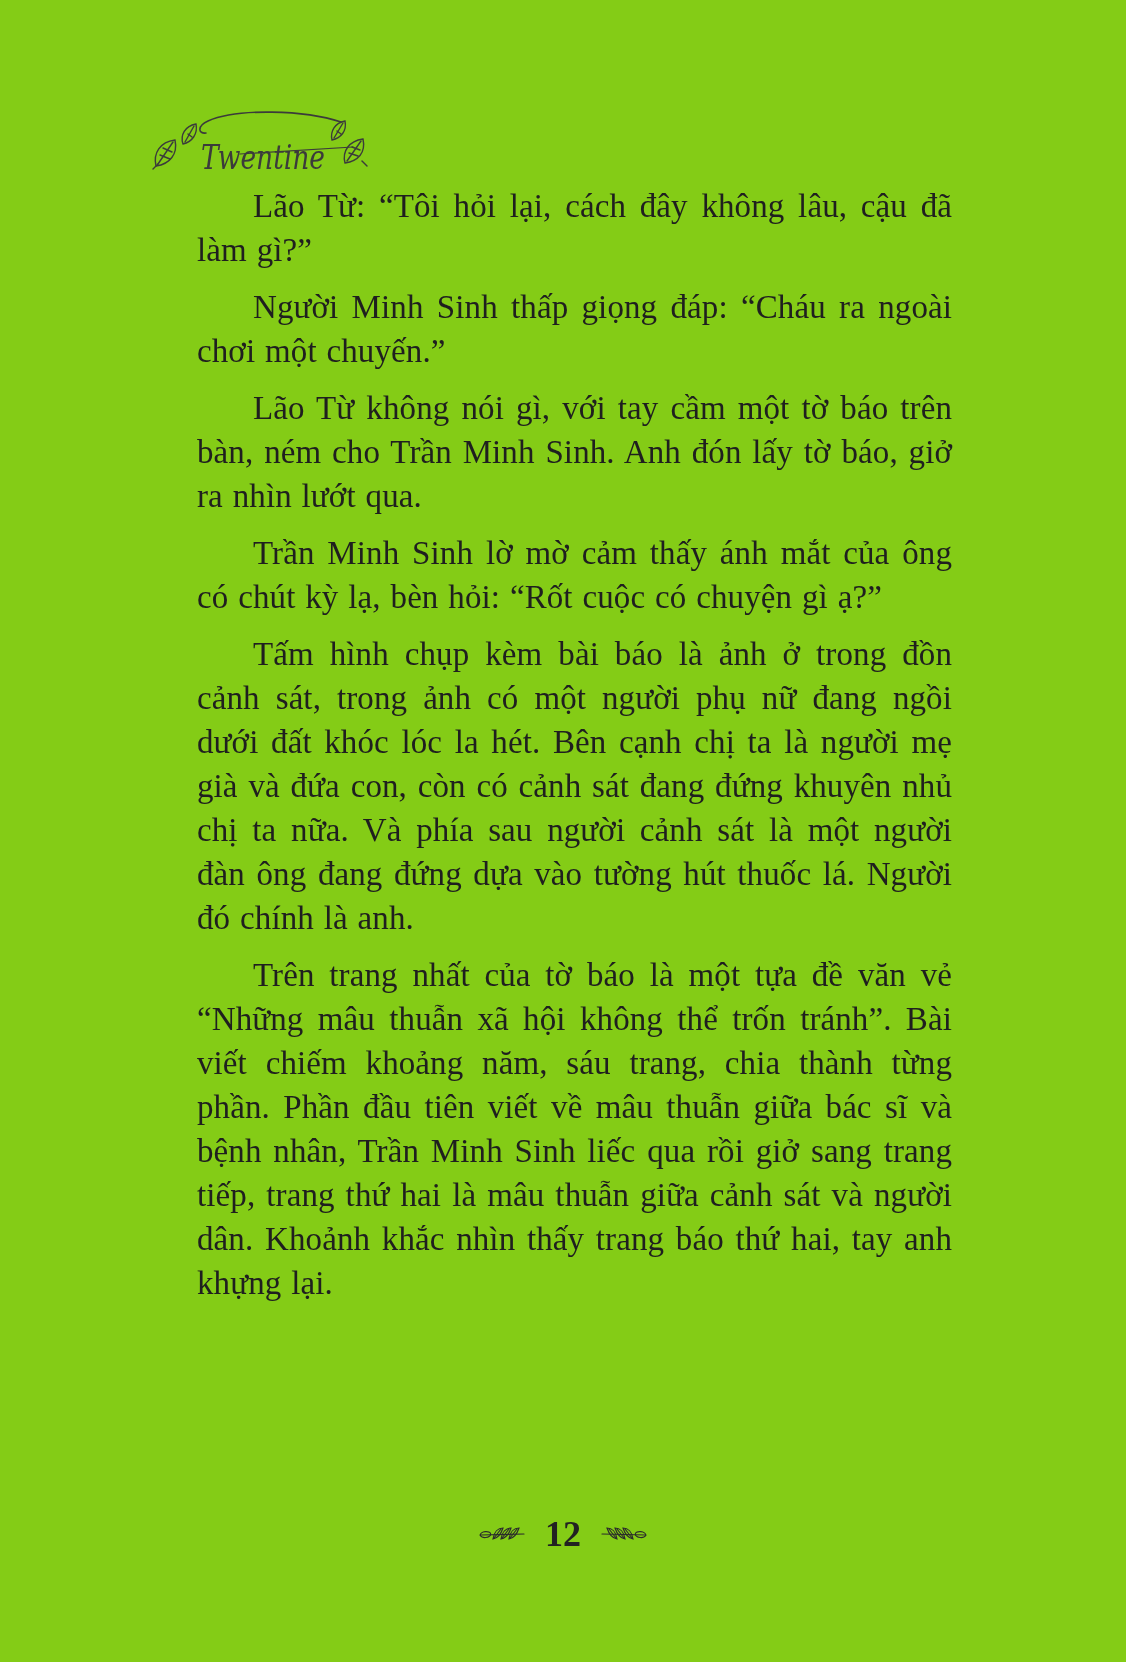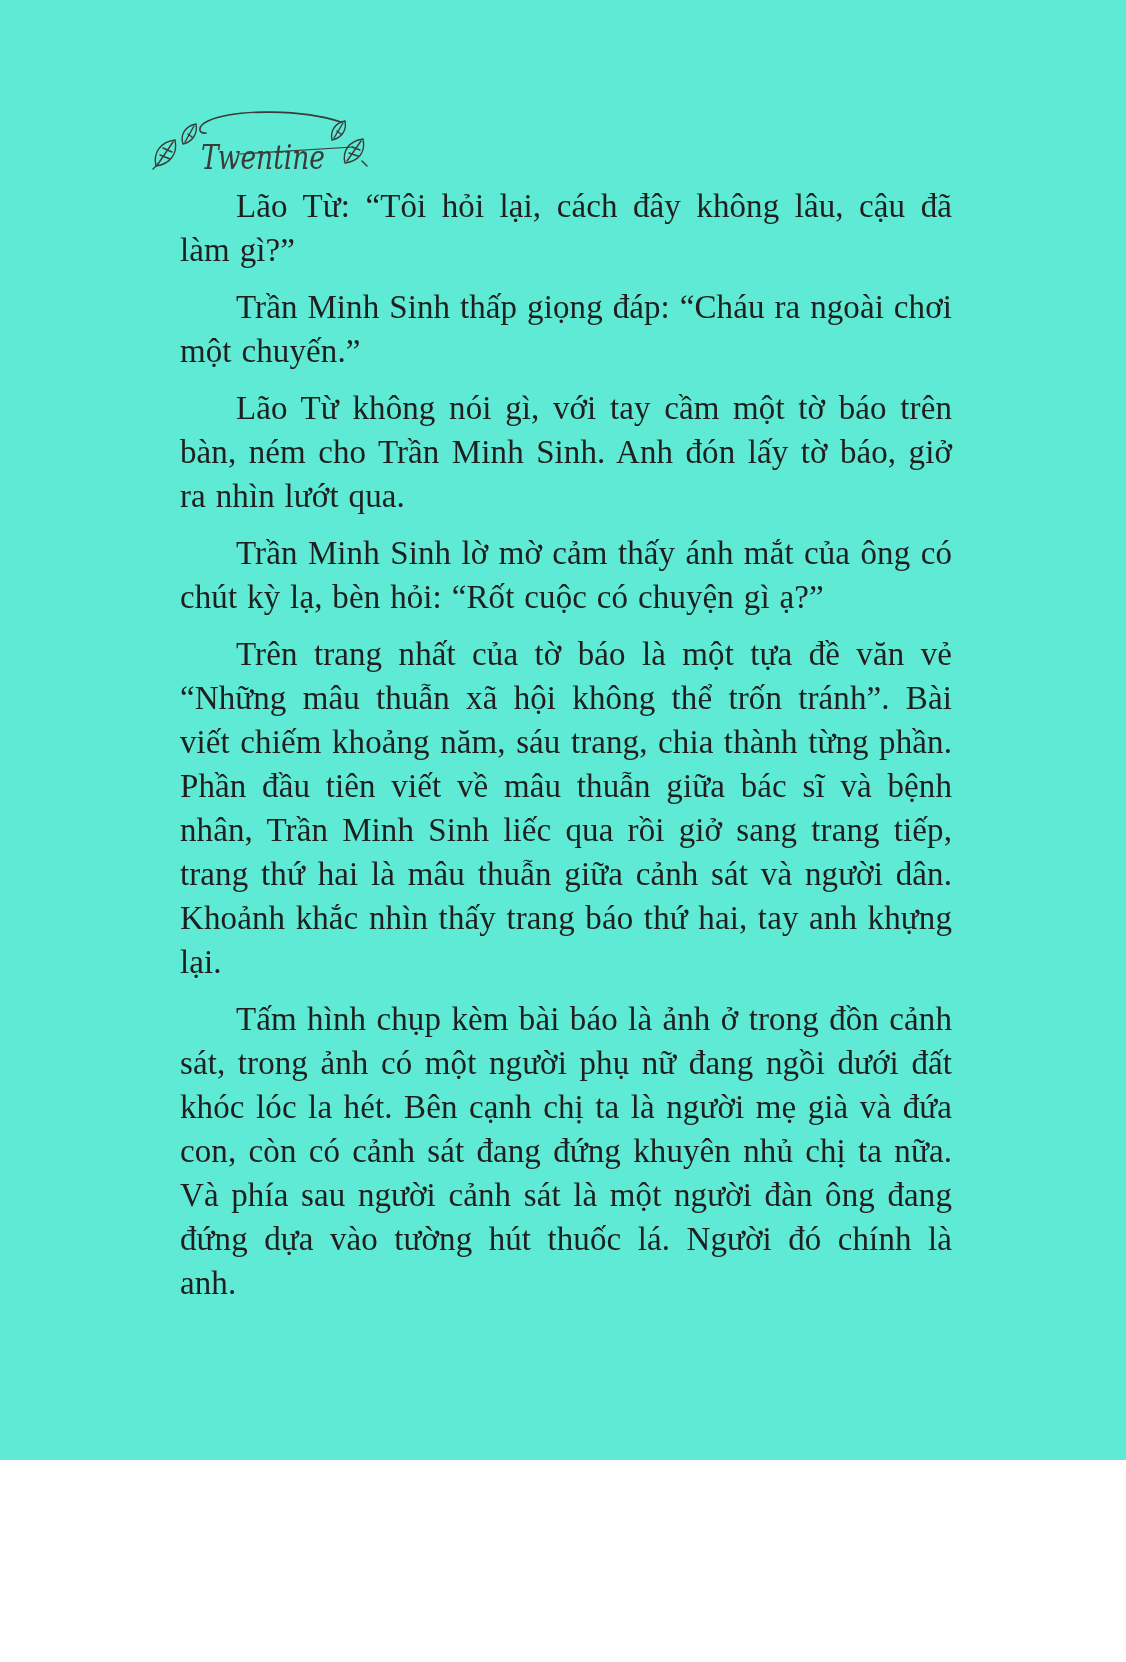"Twentine" .page { background: #5eead4 -> #84cc16; height: 1460px -> 1662px }
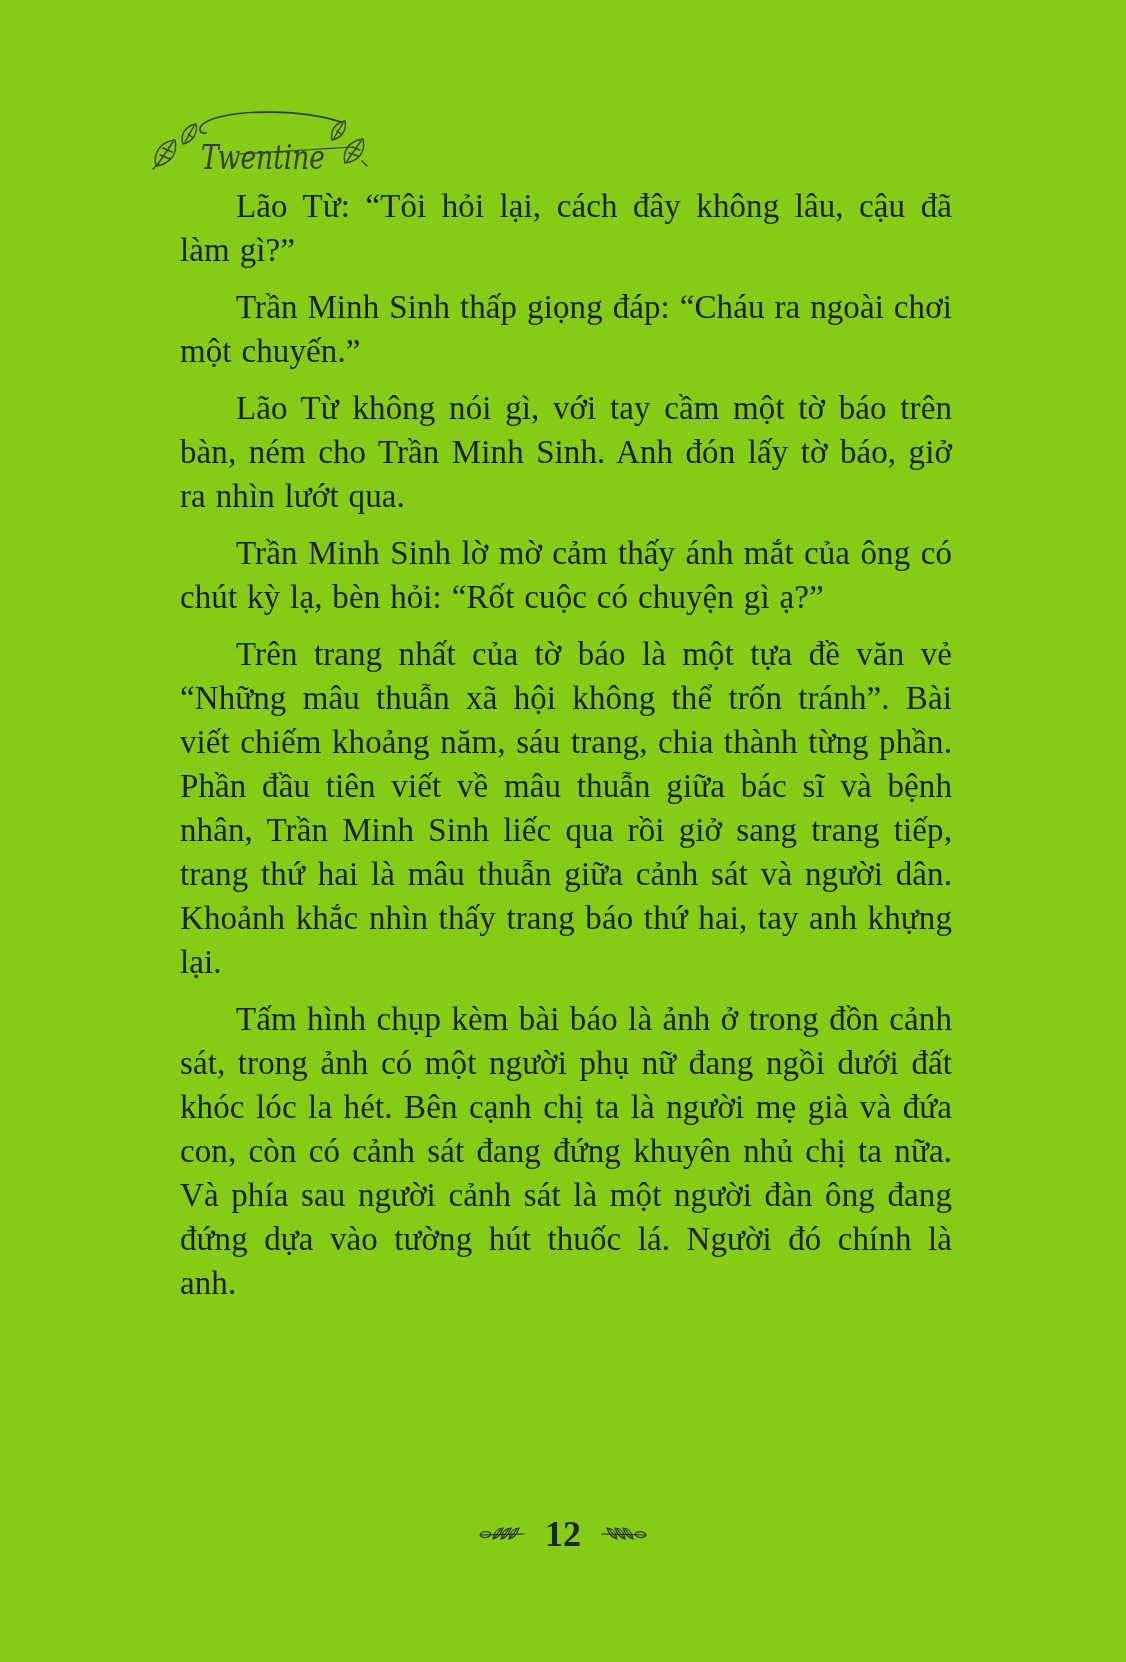"Lão Từ: “Tôi hỏi lại," .content p { margin: 0 0 13px 0 -> 0 0 13px 17px }
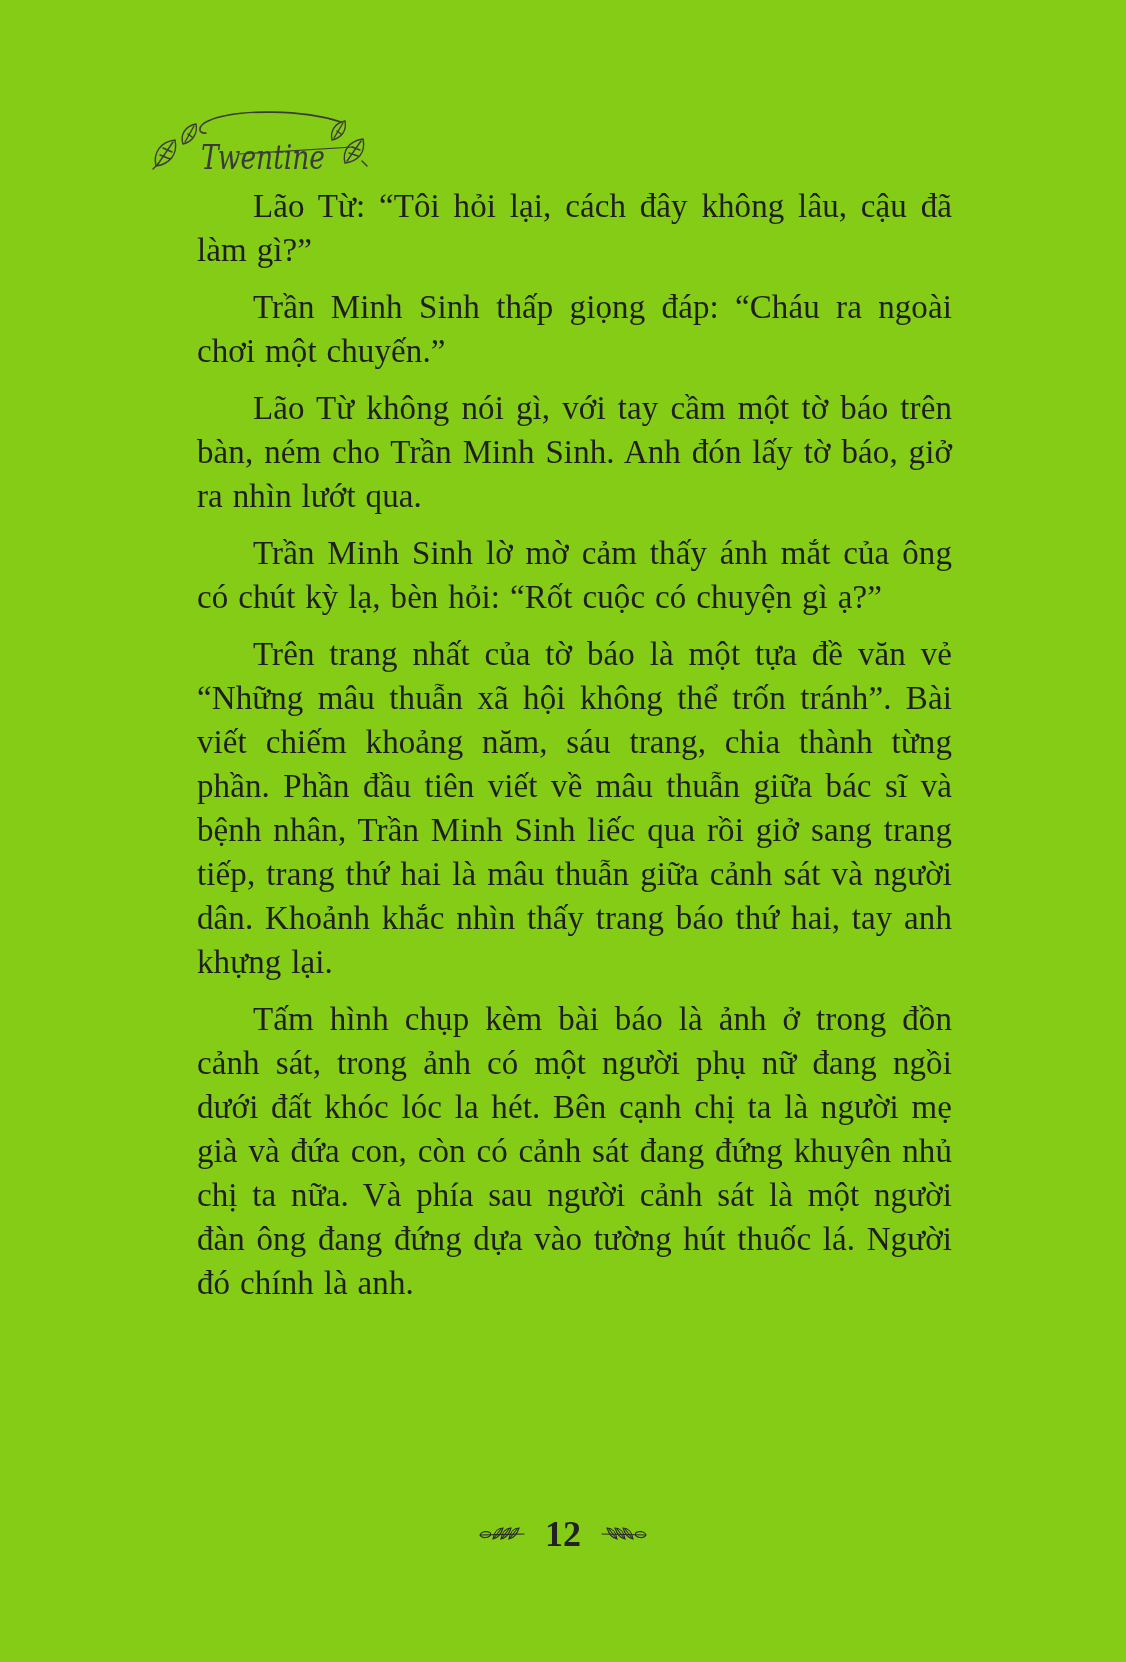"Trần Minh Sinh thấp giọng" p { text: Trần -> Người }
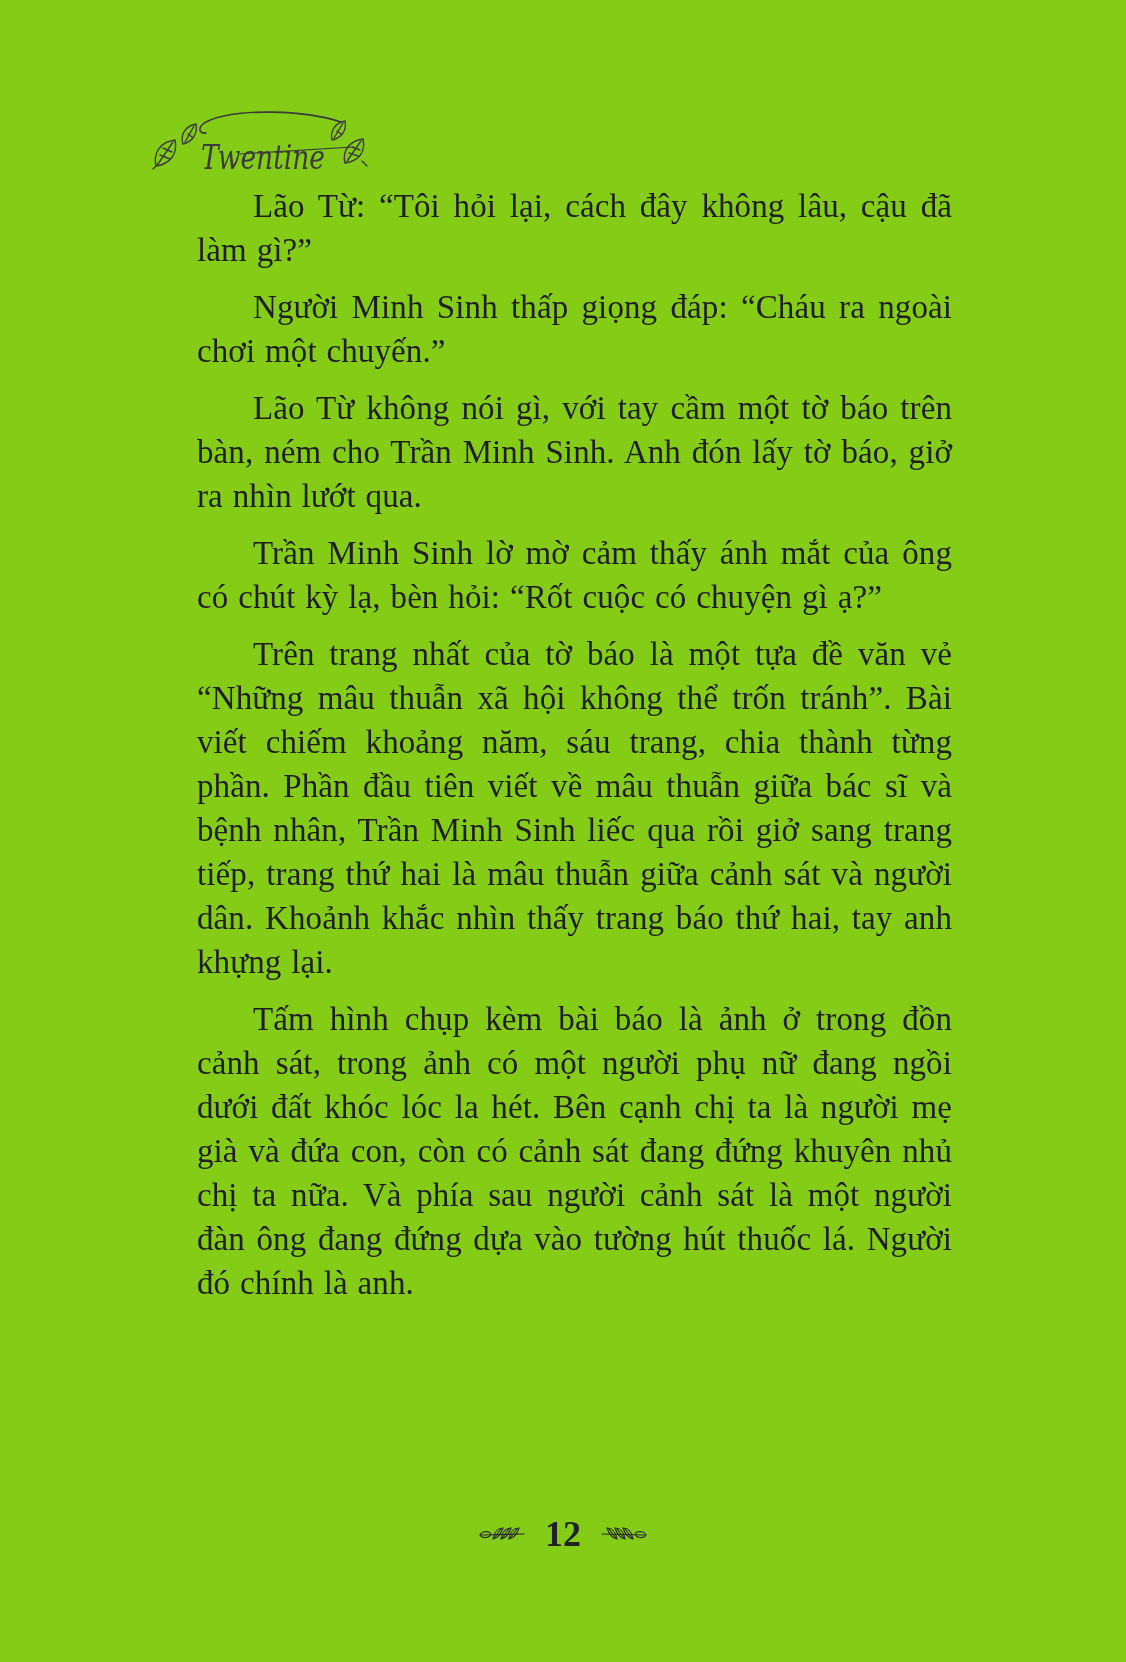"Trên trang nhất của tờ" p { order: before "Tấm hình chụp kèm bài" -> after "Tấm hình chụp kèm bài" }
